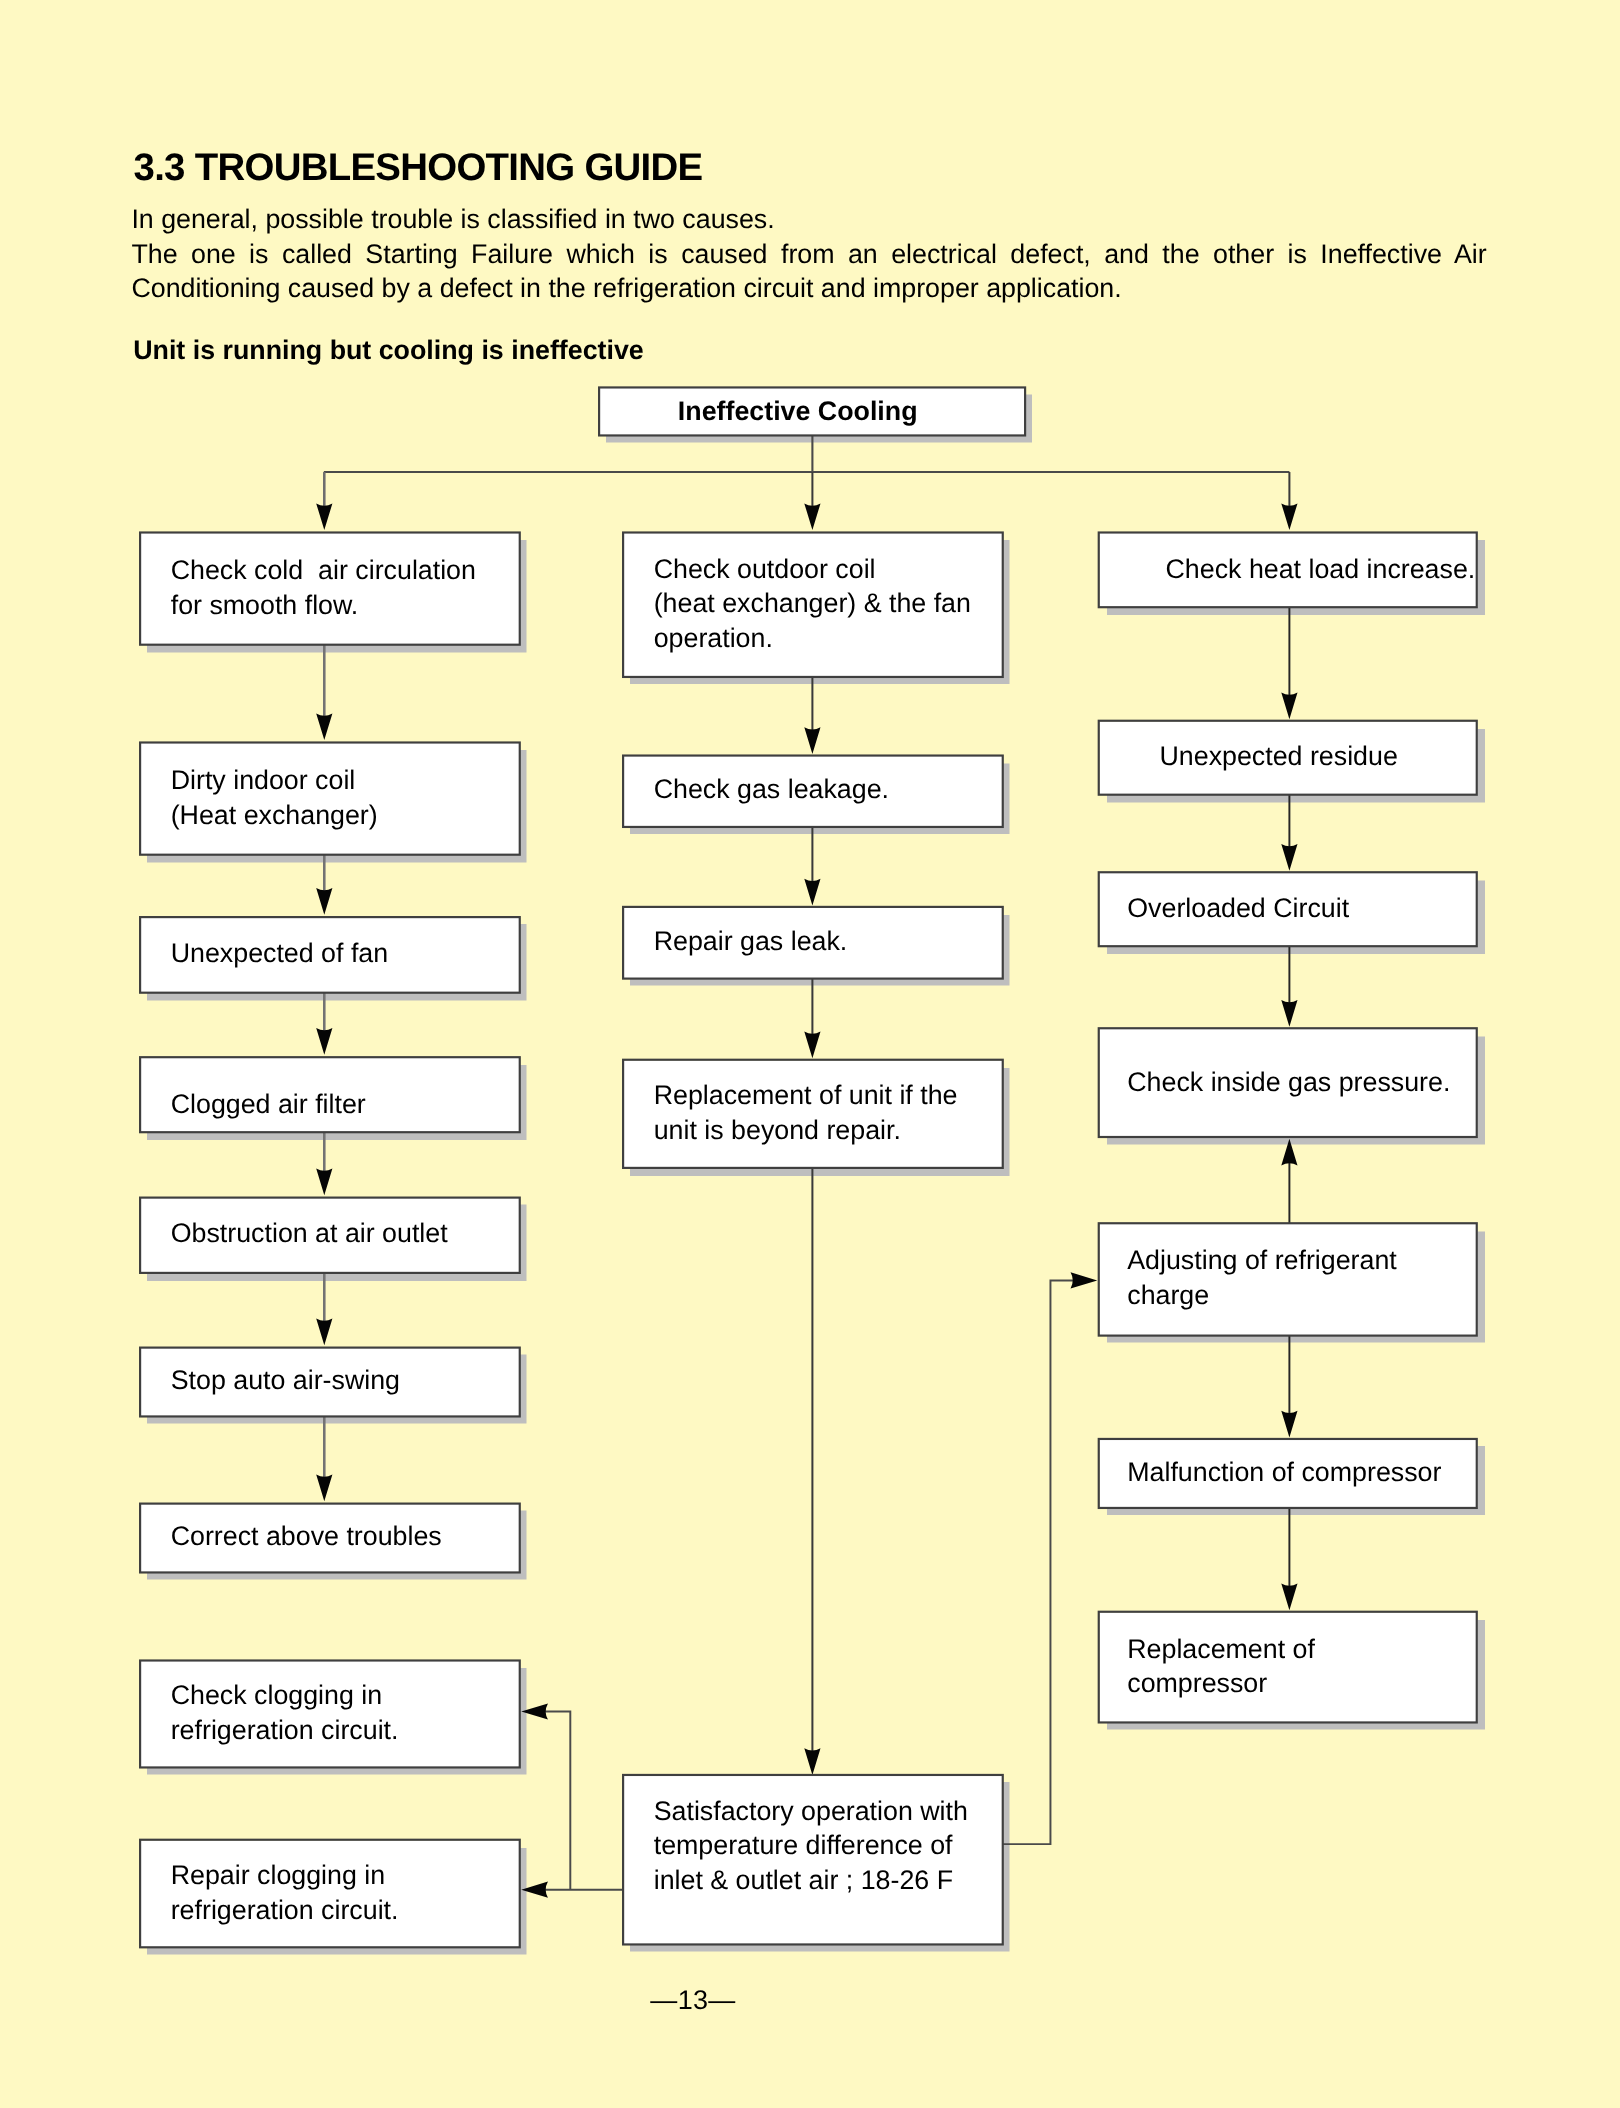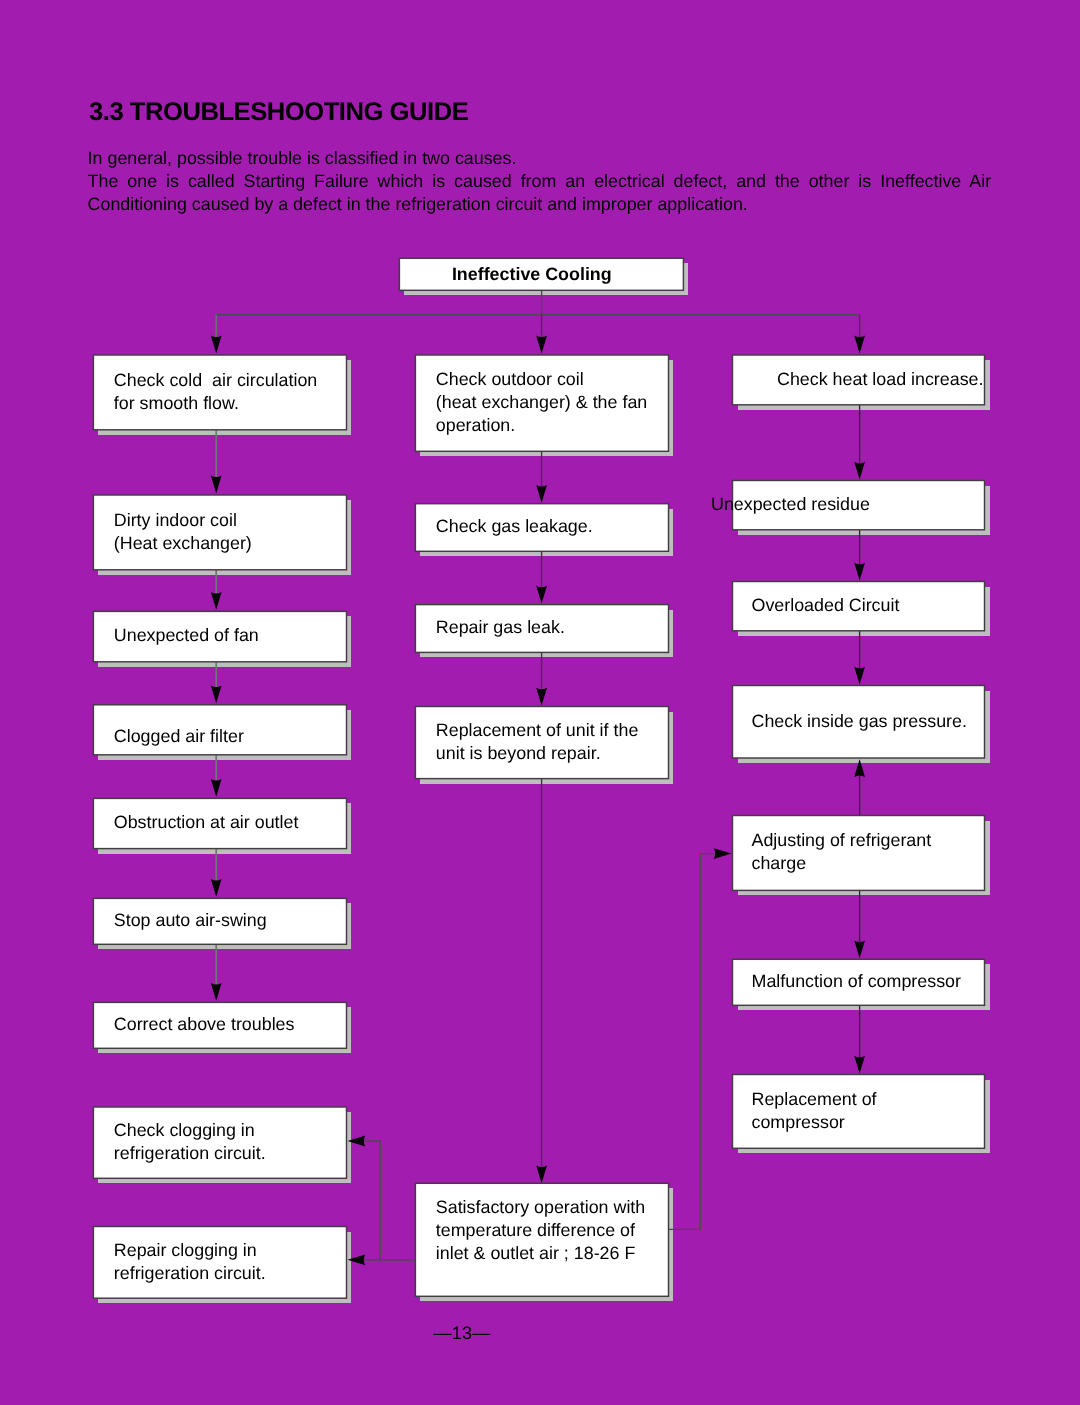"3.3 TROUBLESHOOTING GUIDE" #page { background: #a21caf -> #fef9c3 }
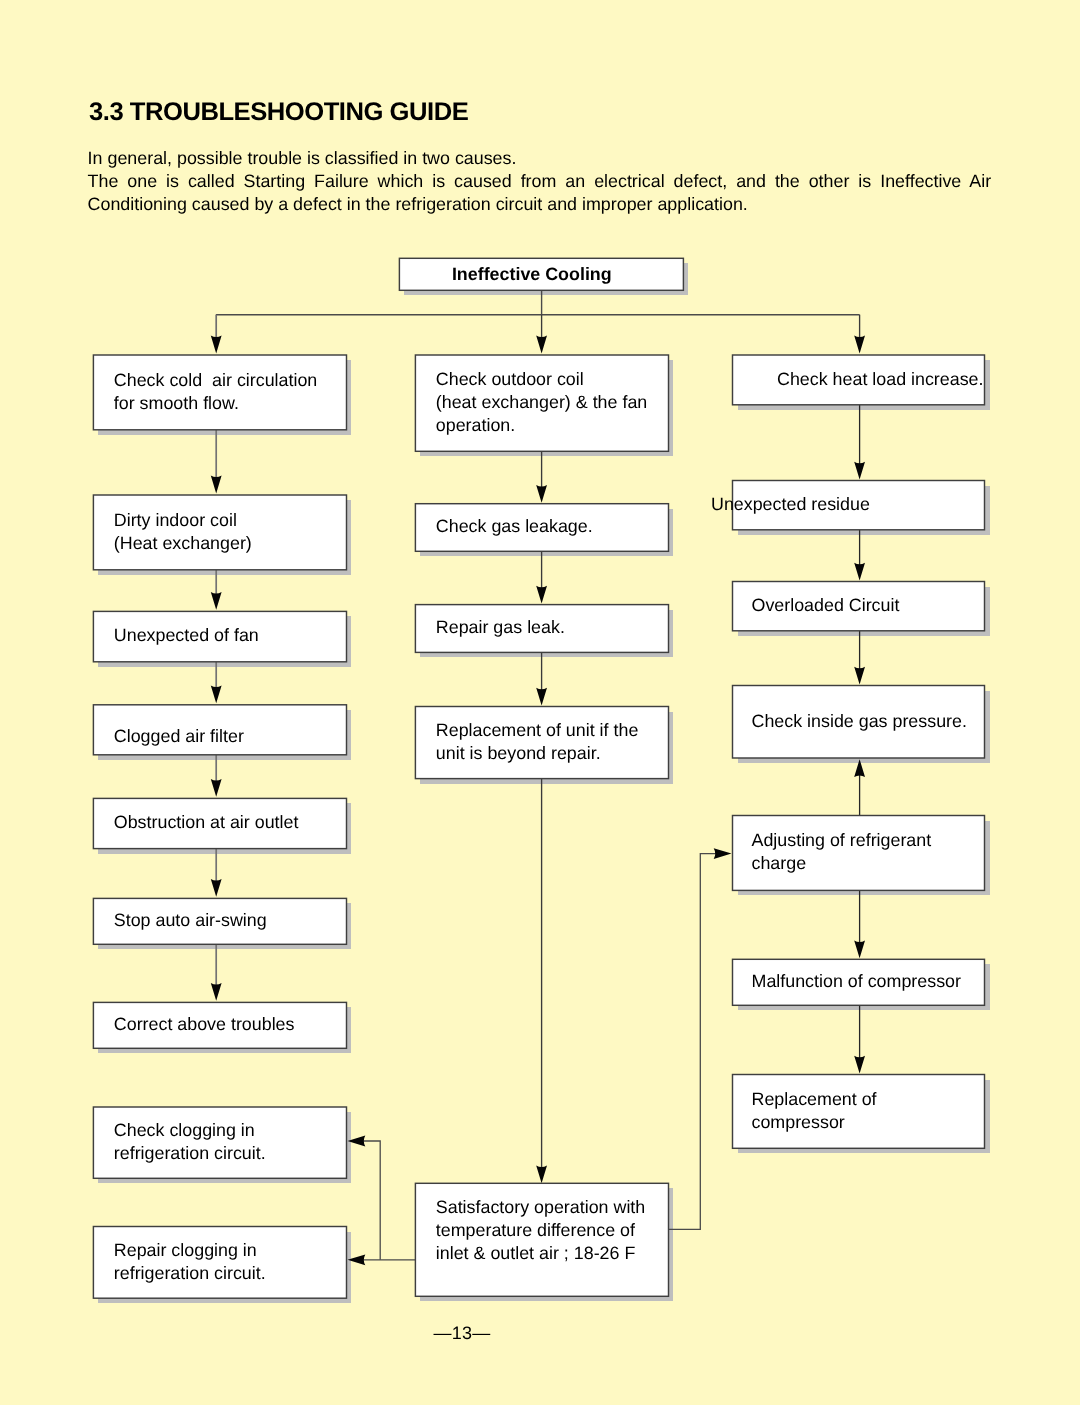"In general, possible trouble is" #intro { margin-top: 12px -> none }
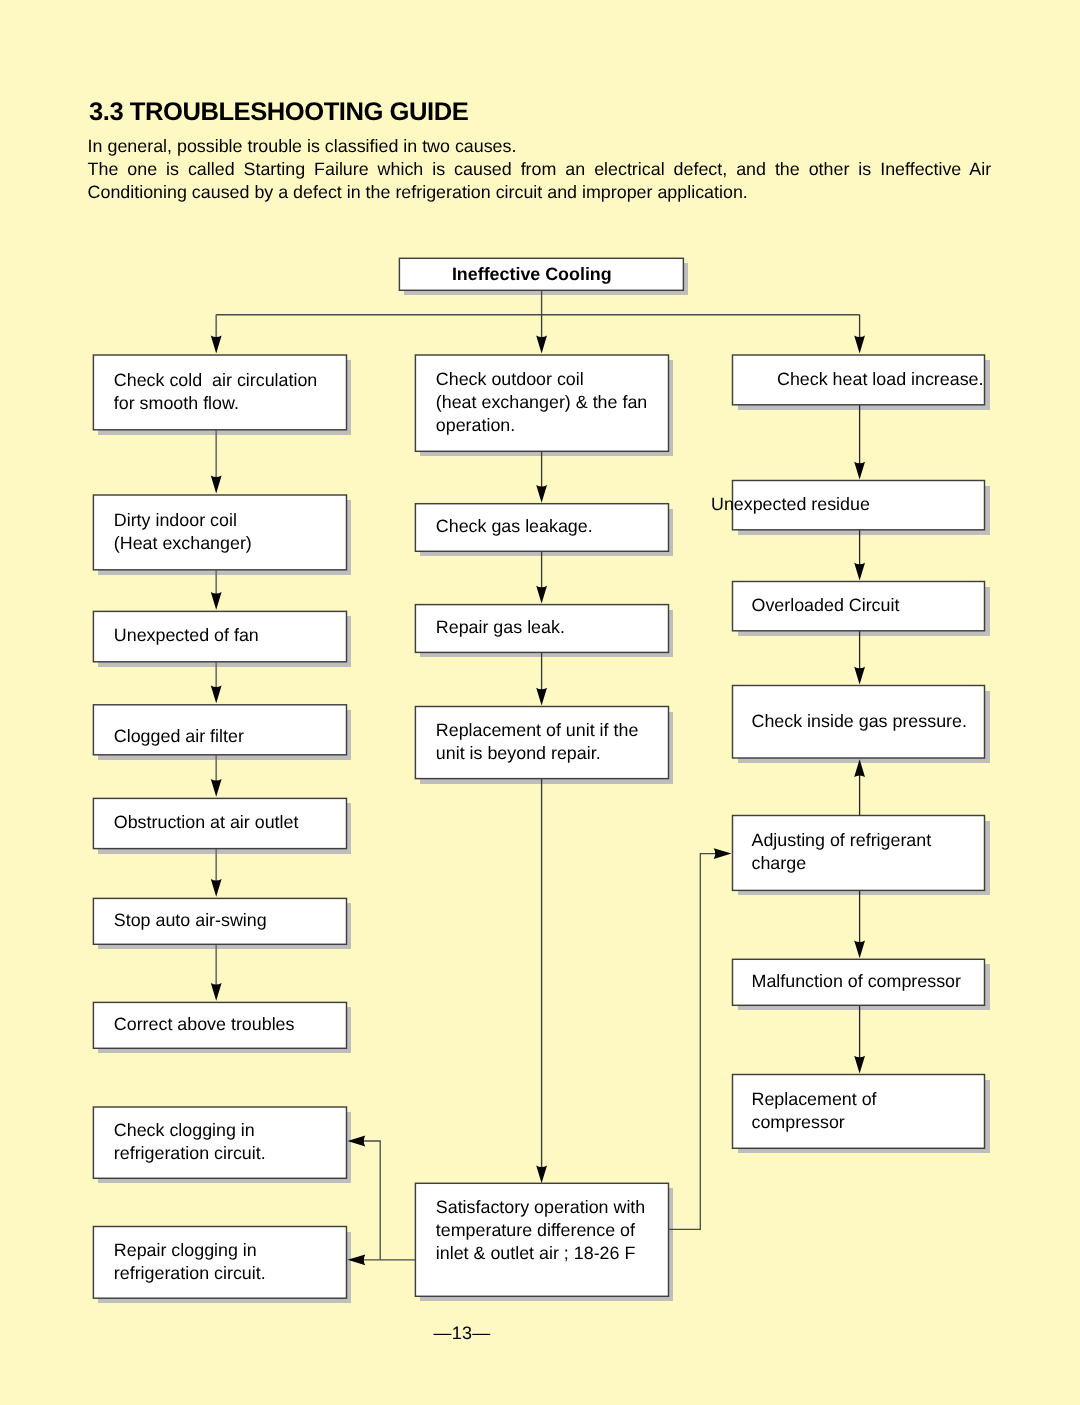"Unit is running but cooling" div { html: none -> <div>Unit is running but cooling is ineffective</div> }
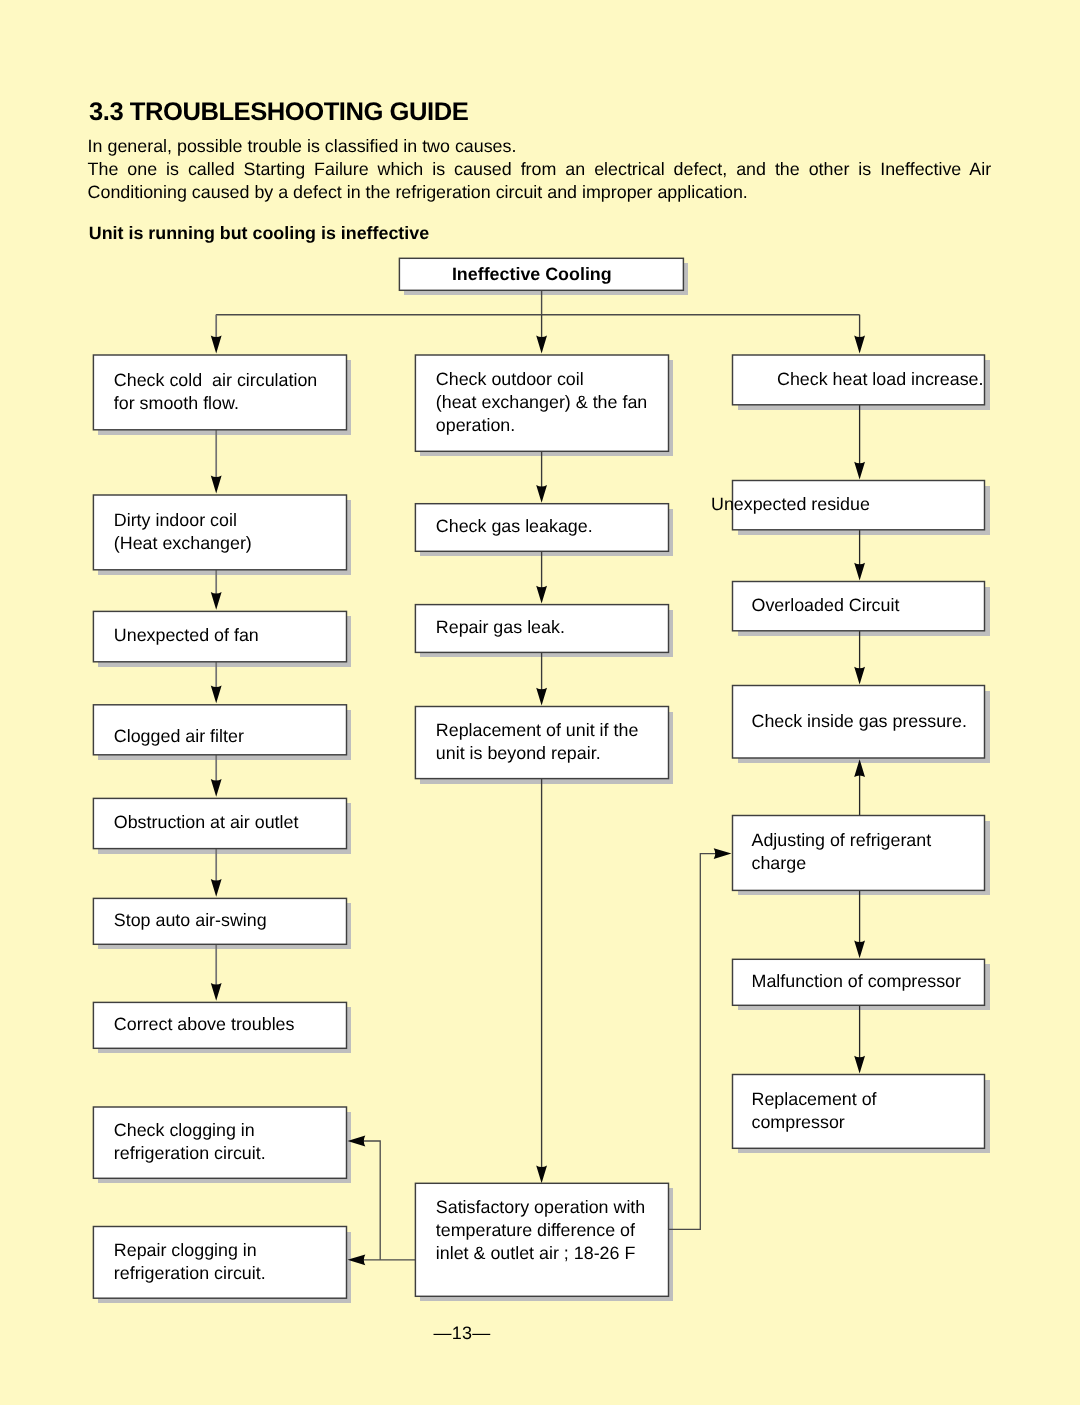"Unexpected residue" div.nodetext { left: 711px -> 773px }
